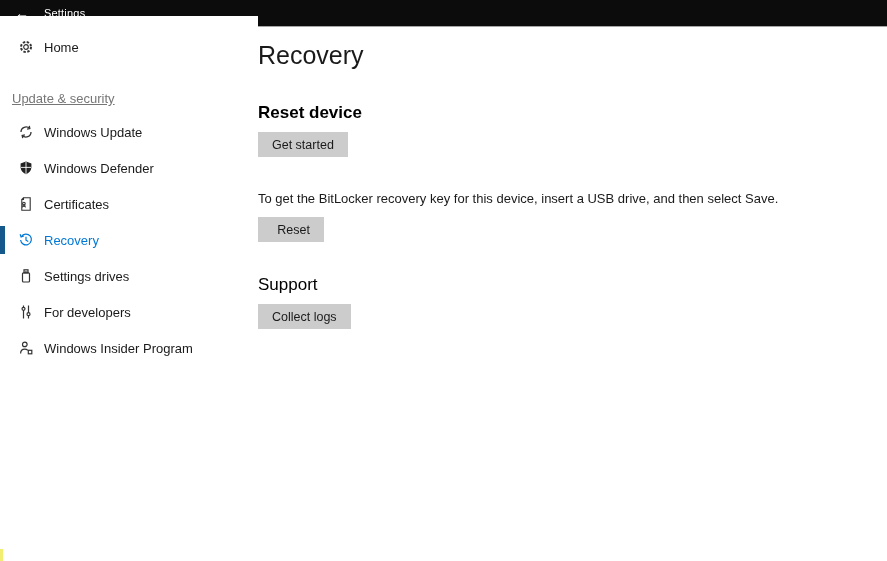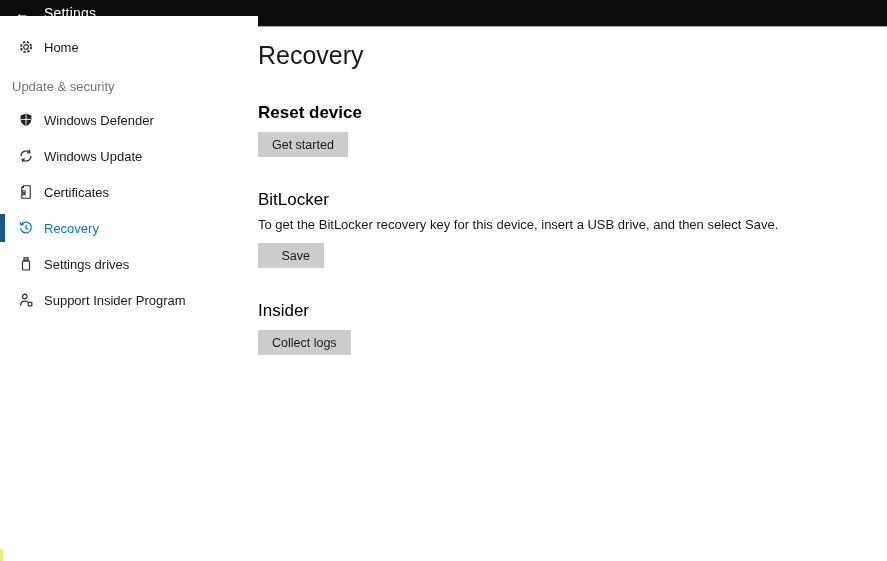"Settings" .titlebar-title { font-size: 14px -> 11px }
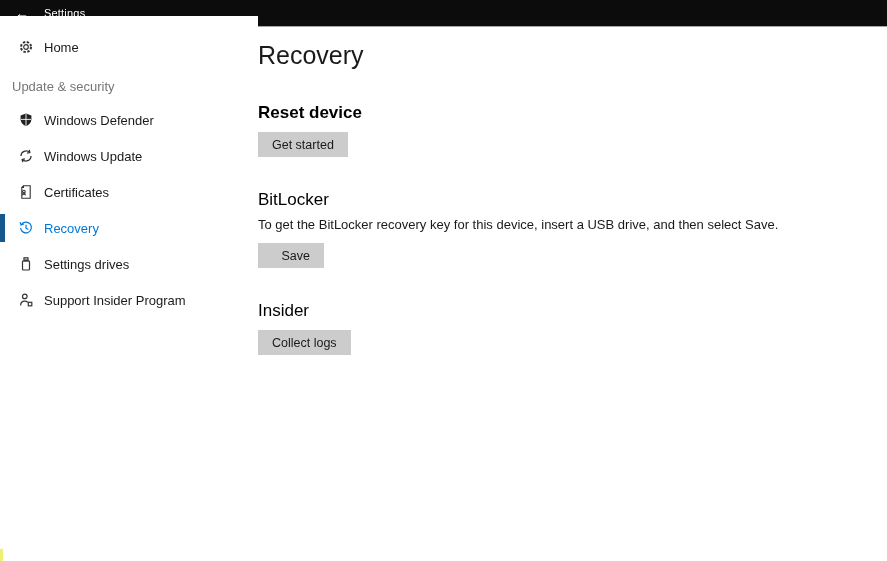"Update & security" .group-label { margin: 14px 0 8px 12px -> 26px 0 8px 12px; text-decoration: none -> underline }
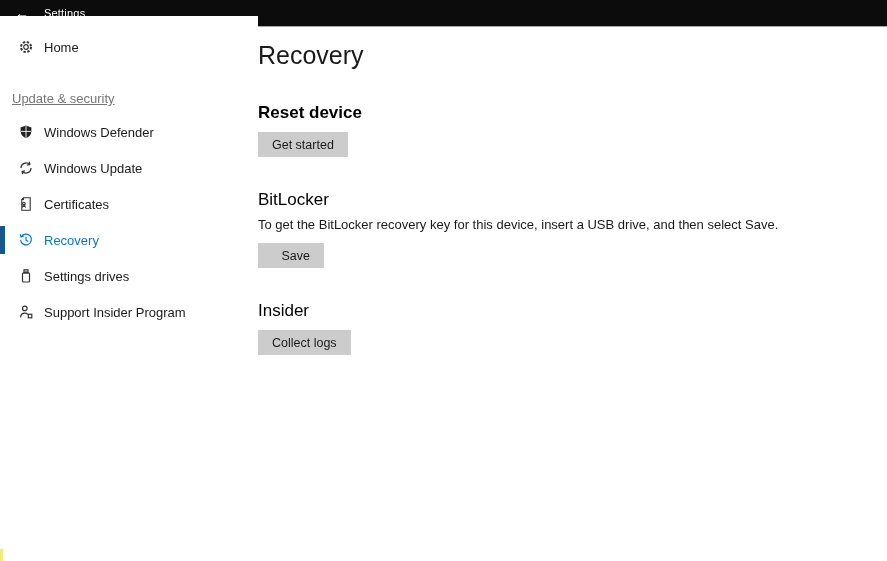"Windows Defender" div.side-row { order: before "Windows Update" -> after "Windows Update" }
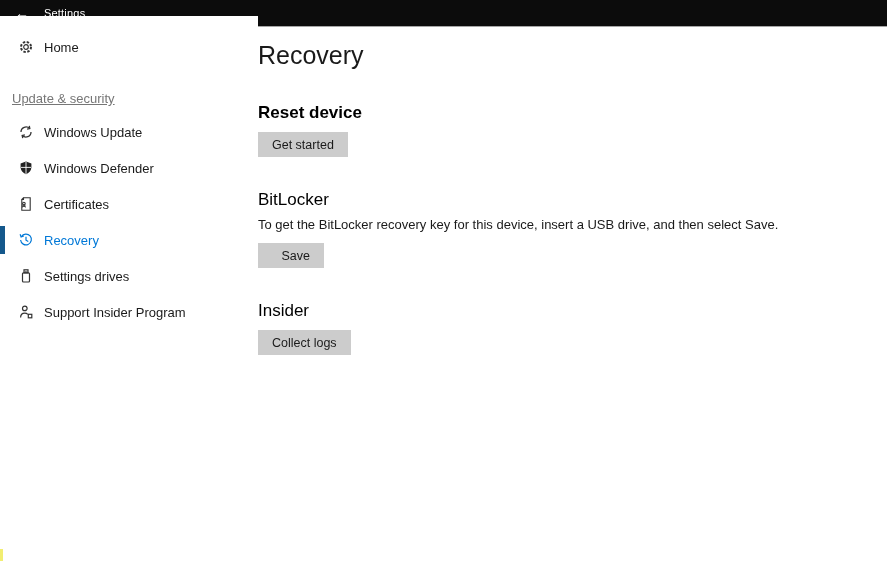"BitLocker" h2 { html: <h2>BitLocker</h2> -> none }
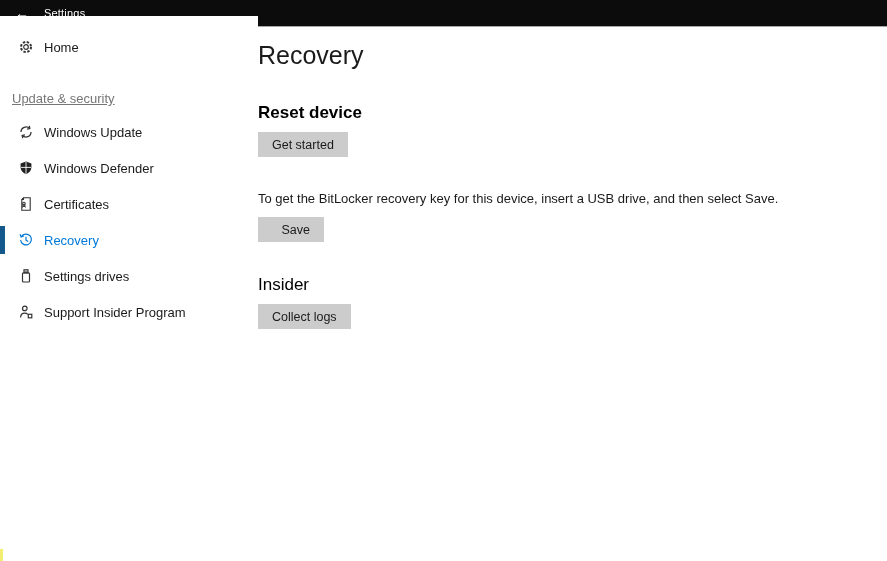"Save" button.win-btn { text: Save -> Reset }
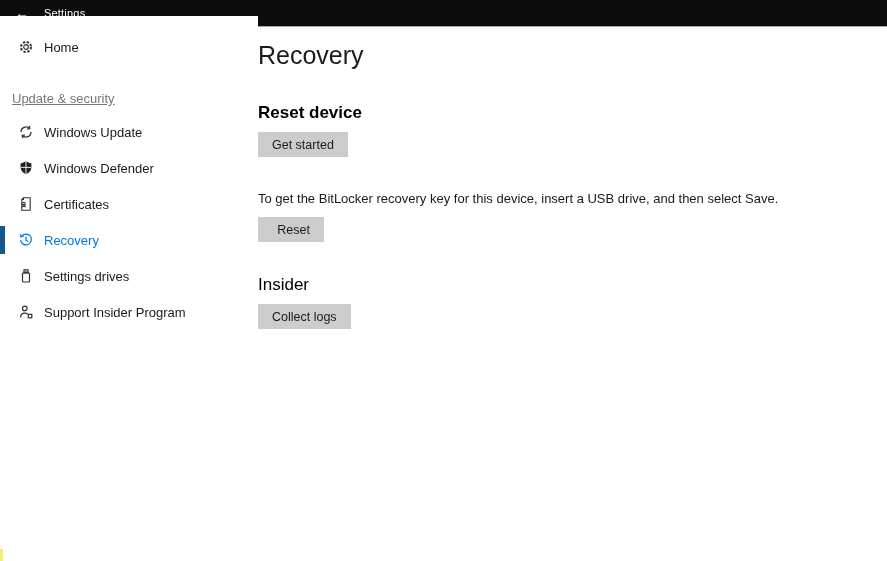"Insider" h2 { text: Insider -> Support }
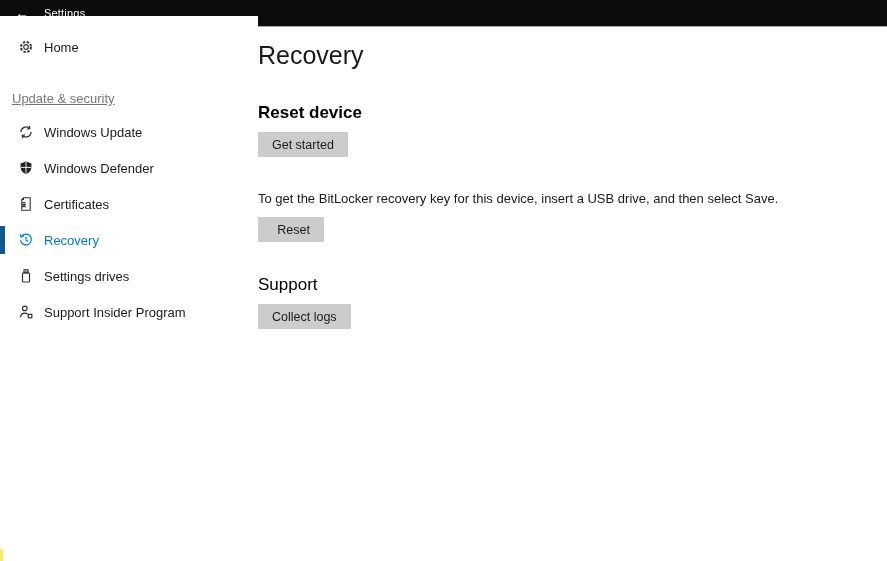"For developers" div.side-row { html: none -> <div> <span> <svg> <path></path> <circle></circle> <circle></circle> </svg> </span> <span>For developers</span> </div> }
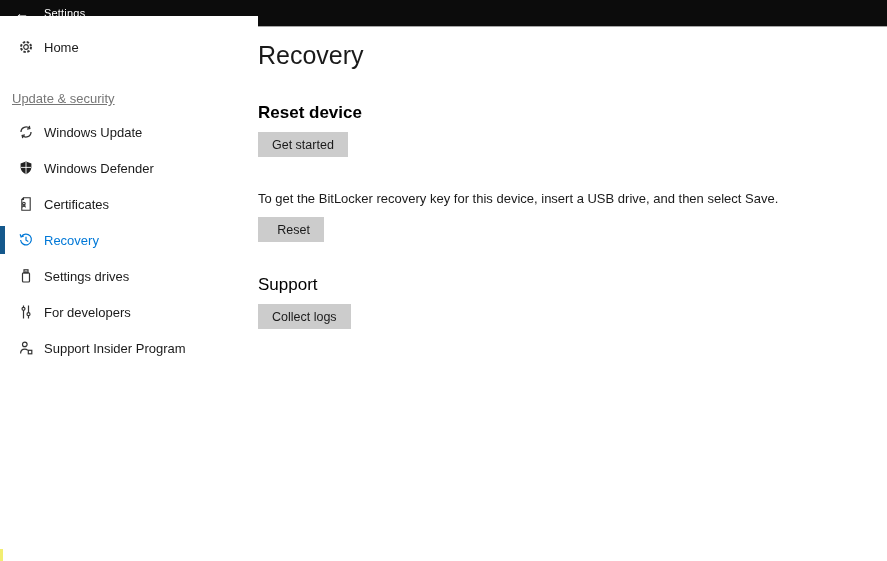"Support Insider Program" span { text: Support -> Windows }
